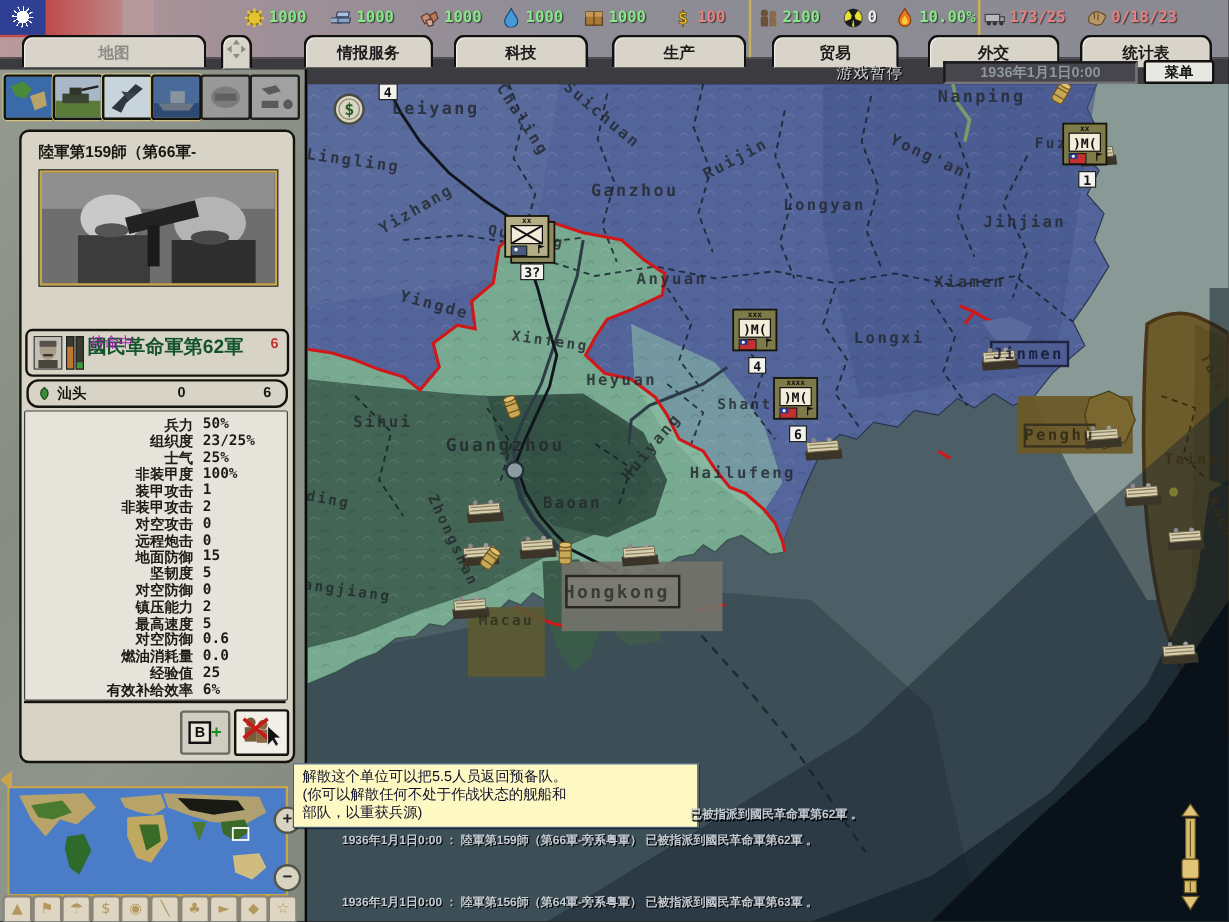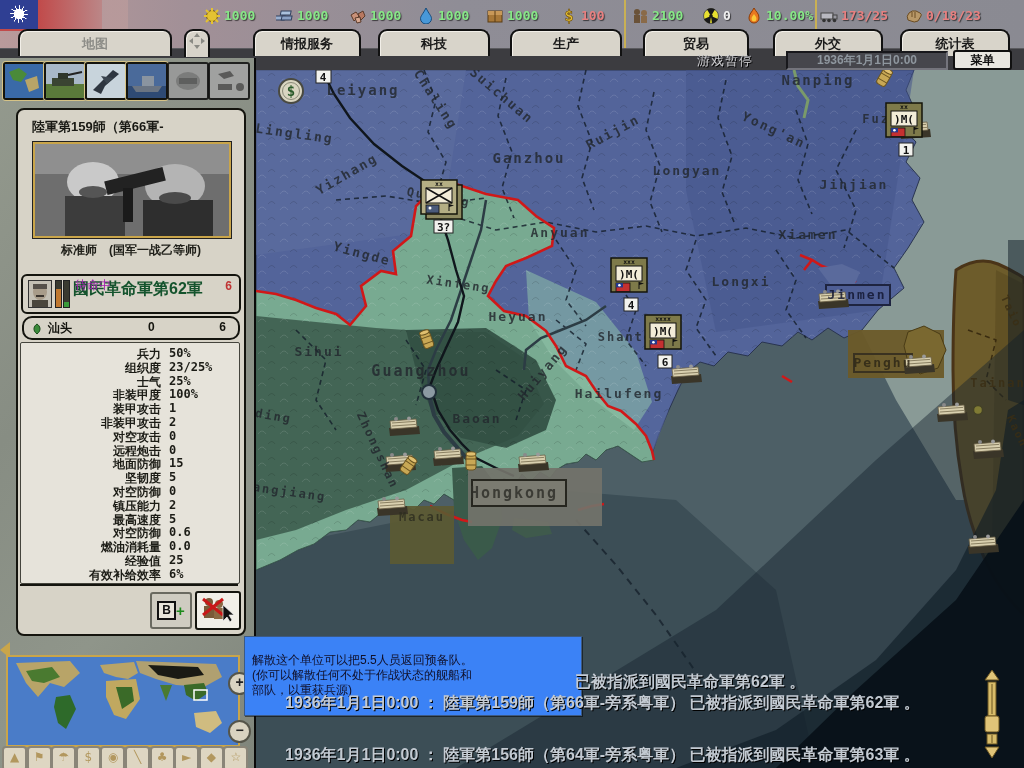"标准师 (国军一战乙等师)" div { html: <div>标准师 (国军一战乙等师)</div> -> none }
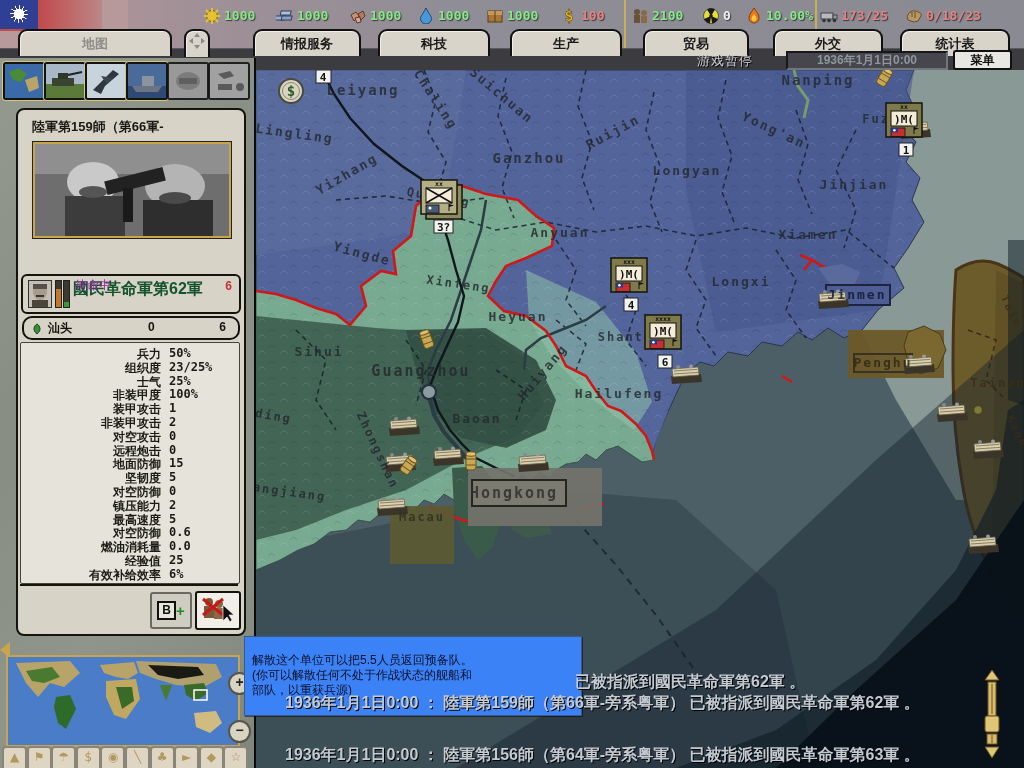"解散这个单位可以把5.5人员返回预备队。" #tooltip { background: #3b82f6 -> #fef9c3; padding: 16px 7px -> 3px 7px }
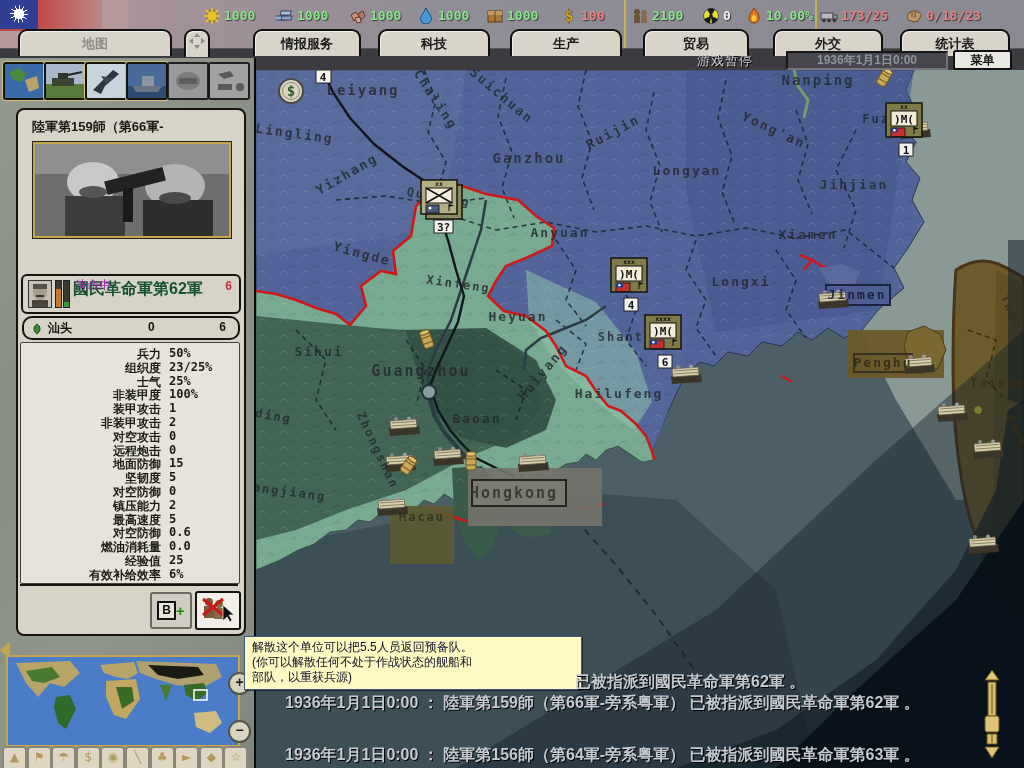"已被指派到國民革命軍第62軍 。" .logline { font-size: 16px -> 10px }
